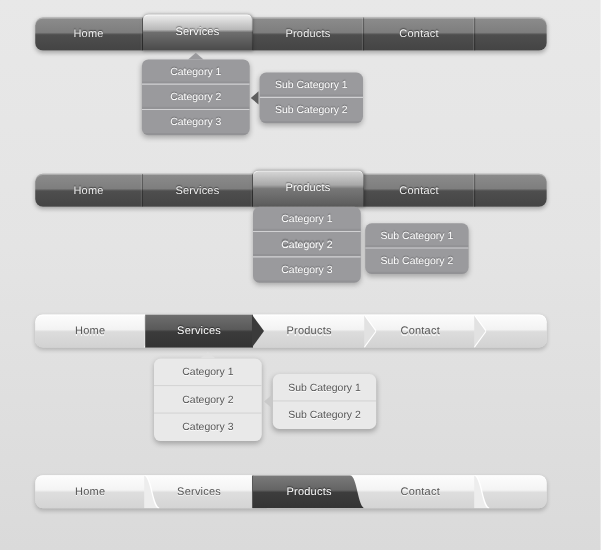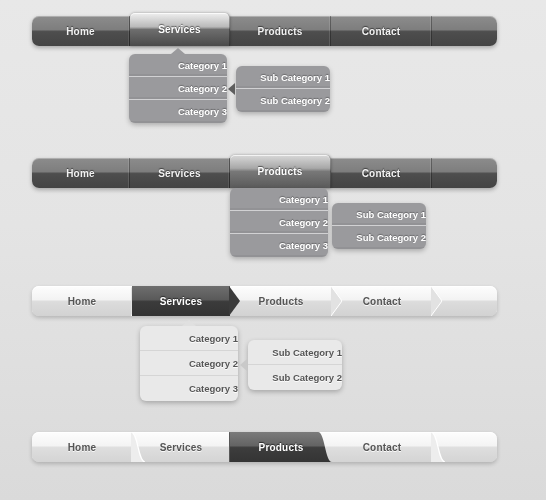"Home" .stage { font-weight: bold -> none }
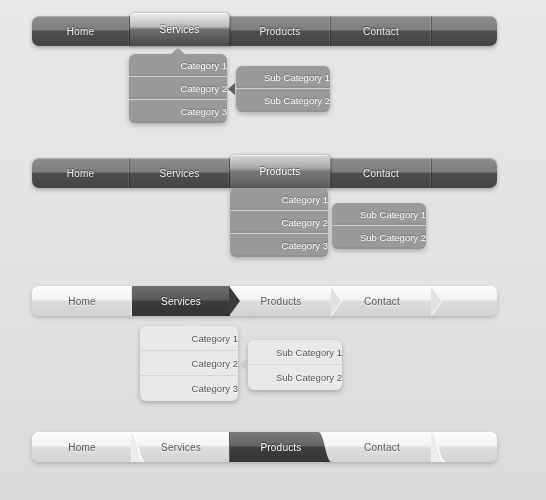"Category 1" .dropdown .ditem { justify-content: flex-end -> center }
